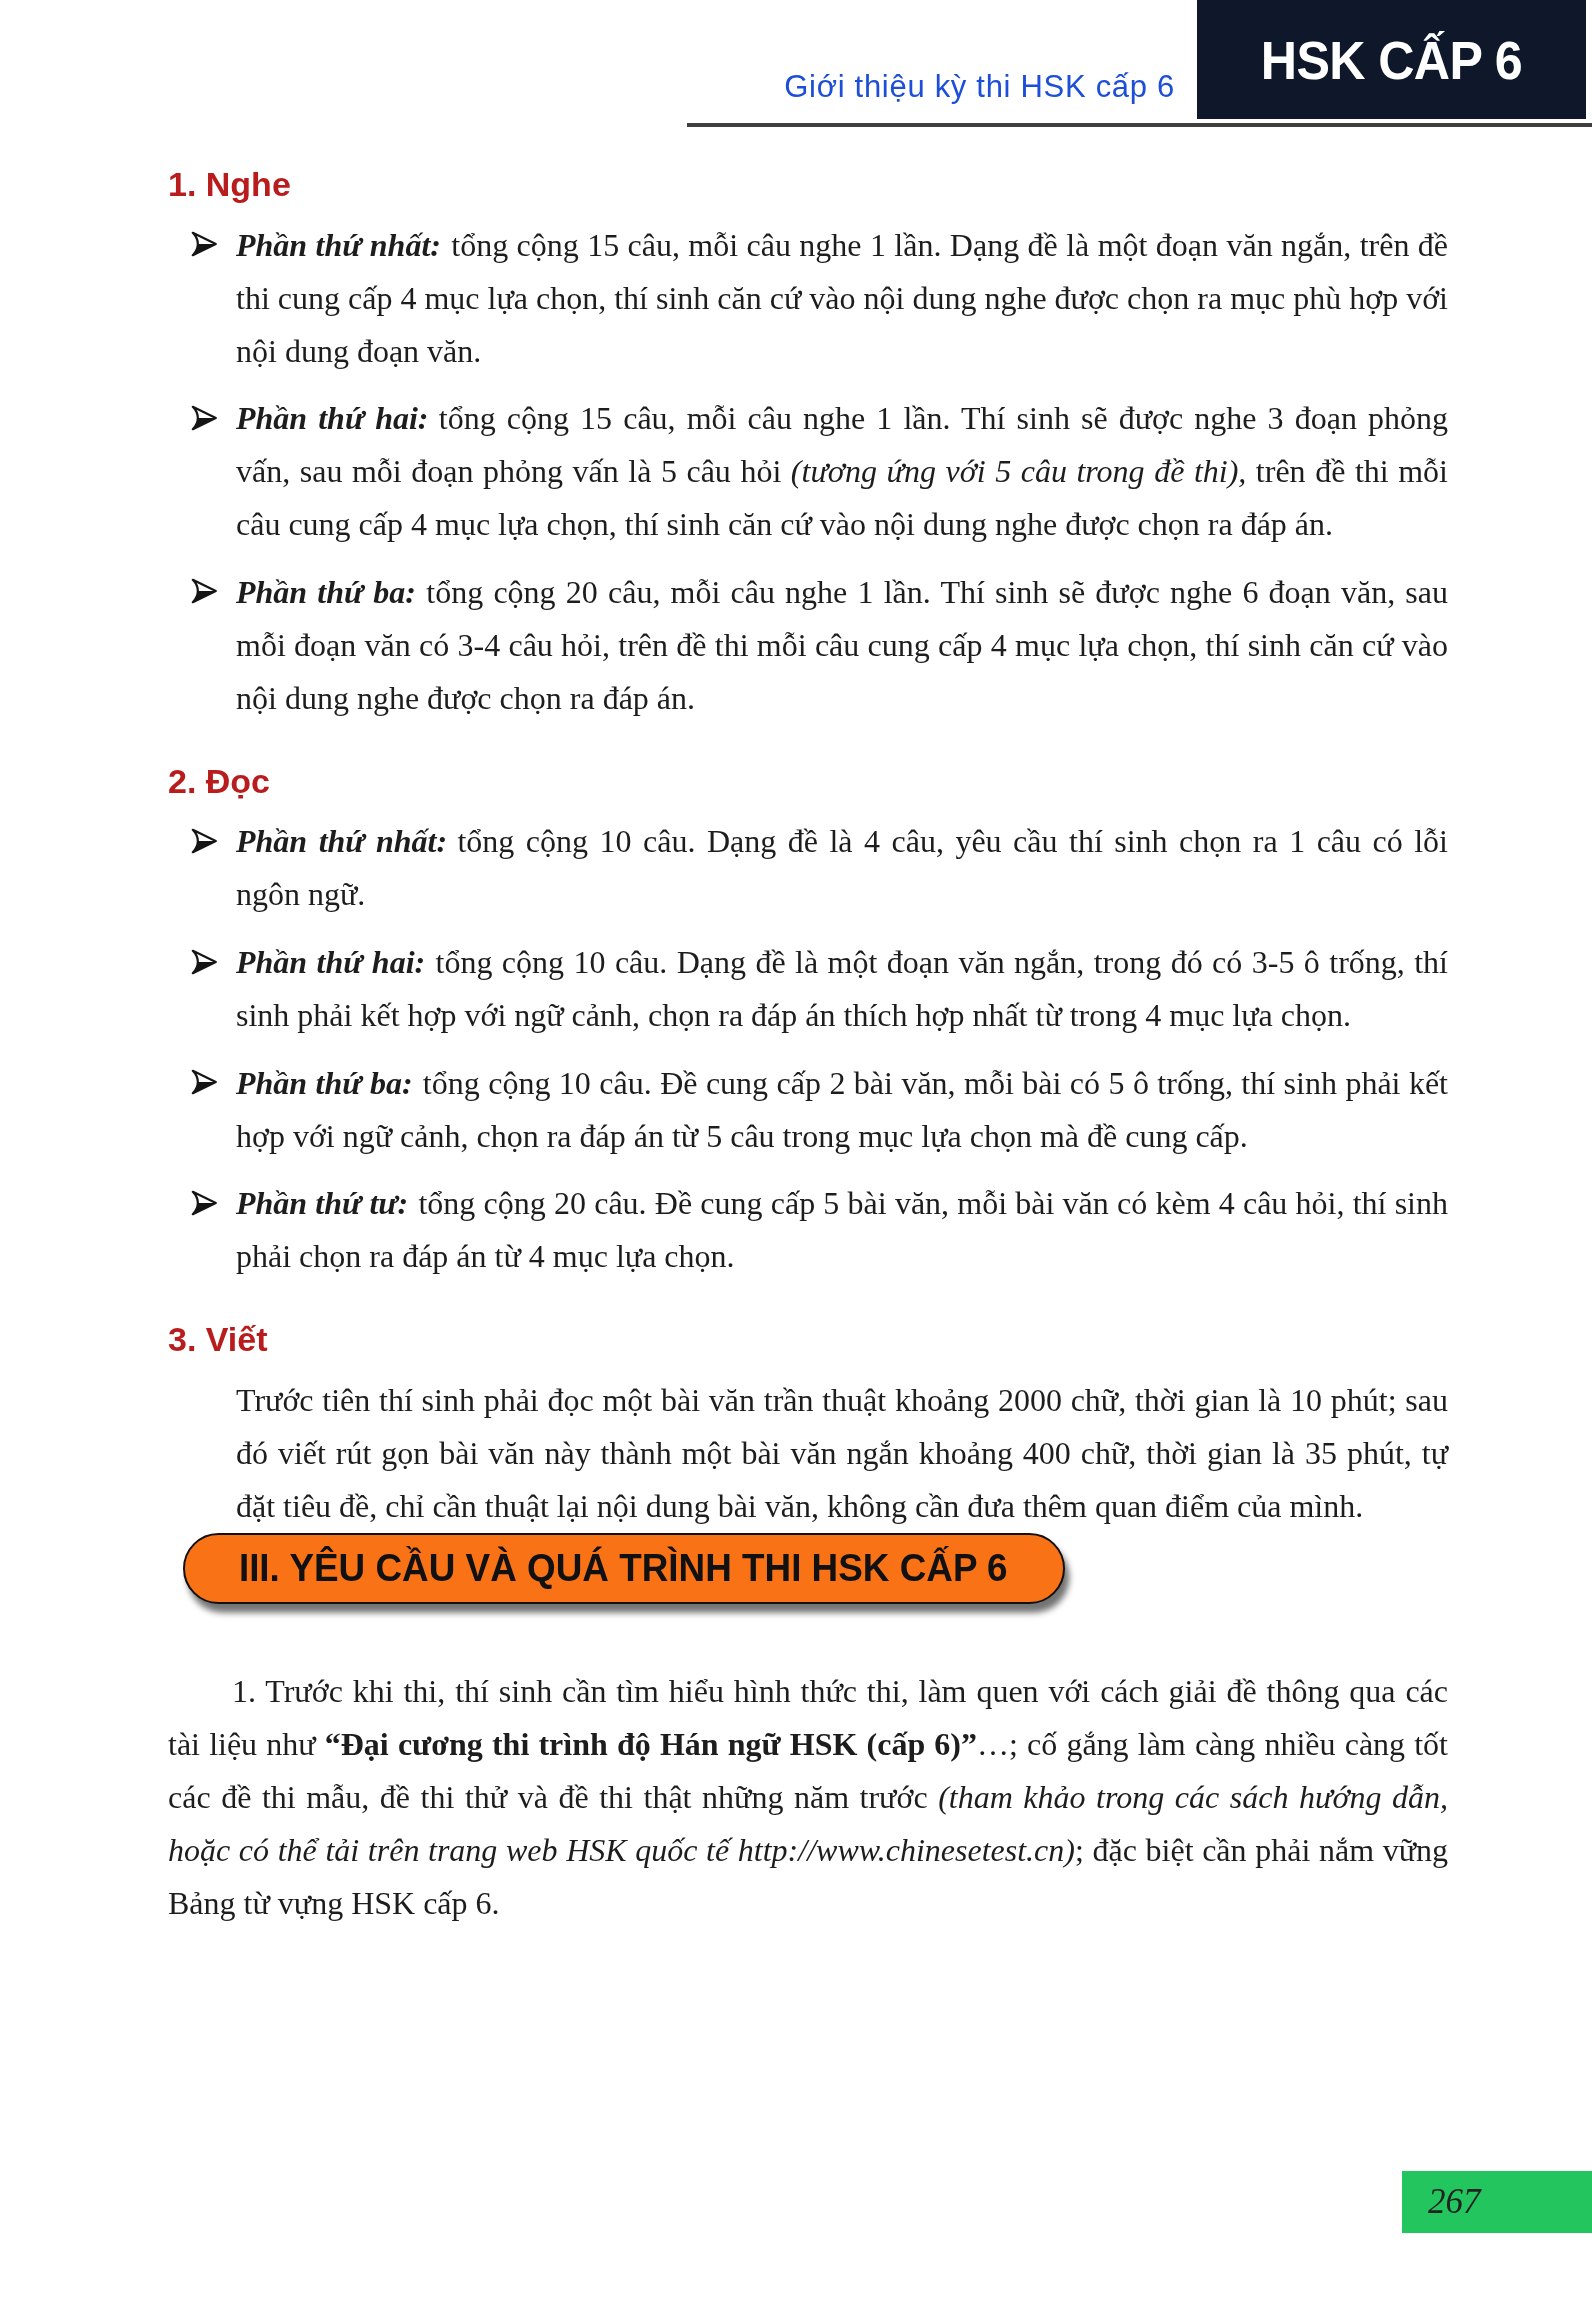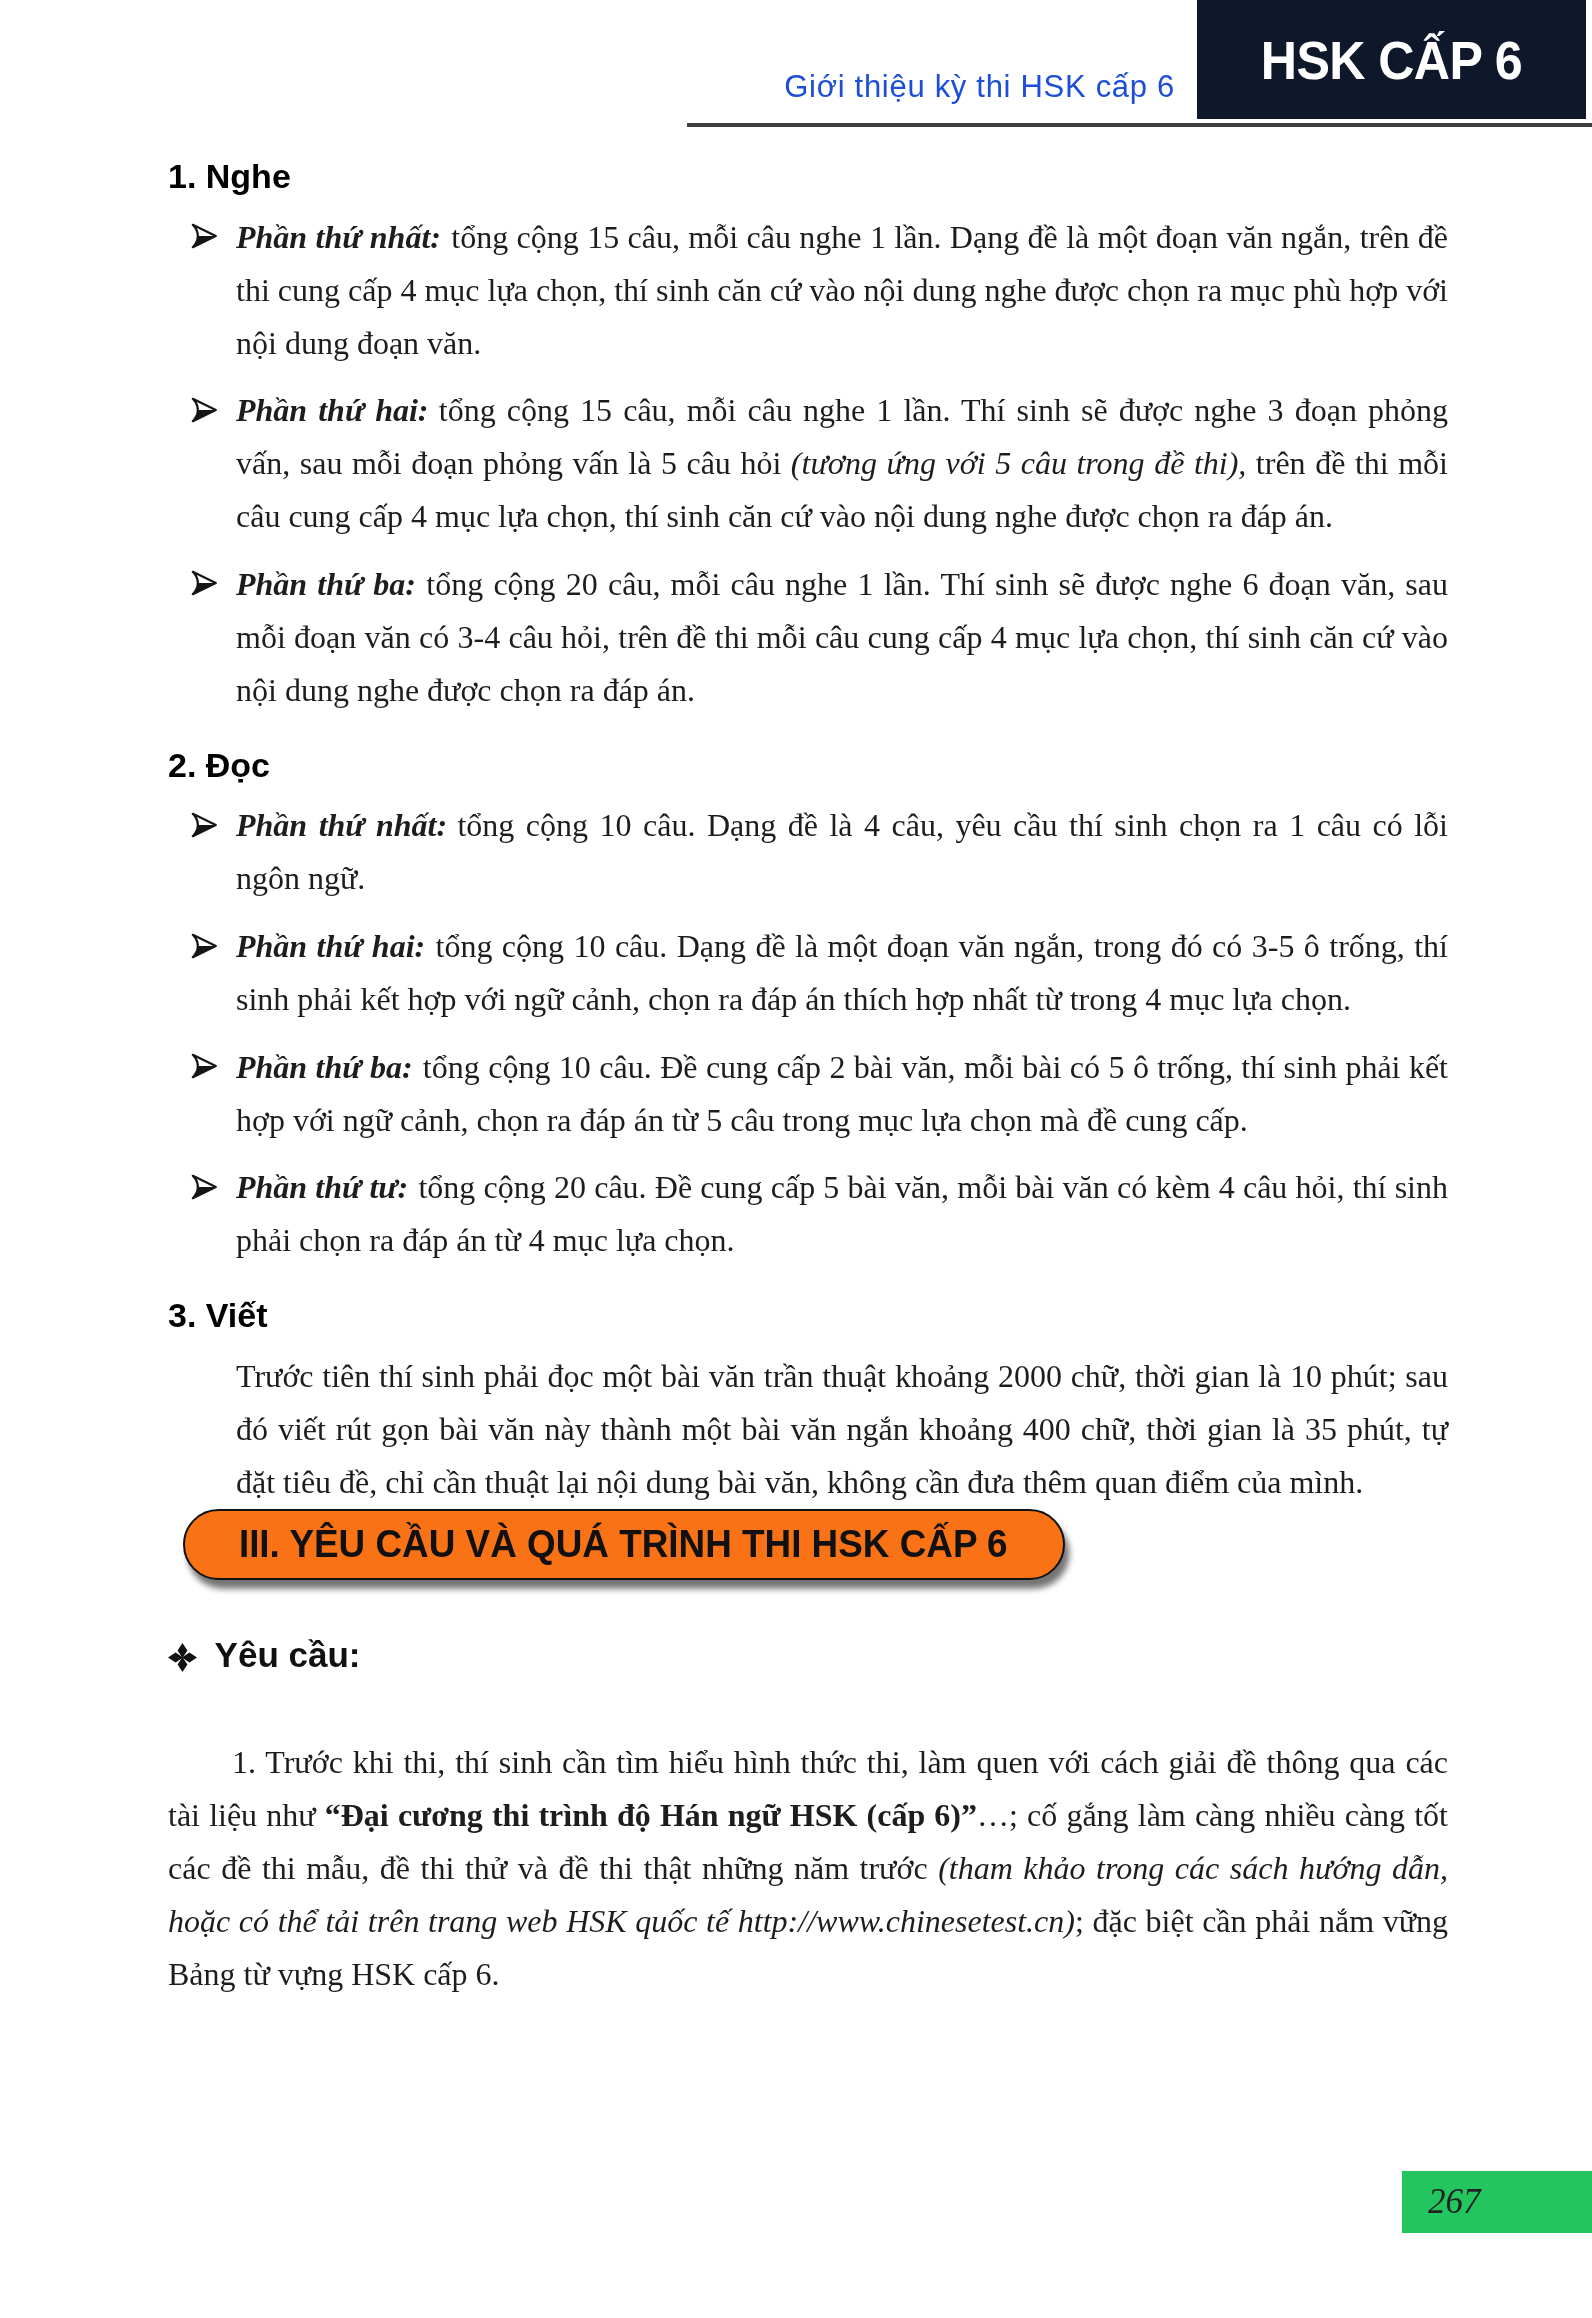"1. Nghe" h2.sec { color: #000000 -> #b91c1c; margin-top: 28px -> 36px }
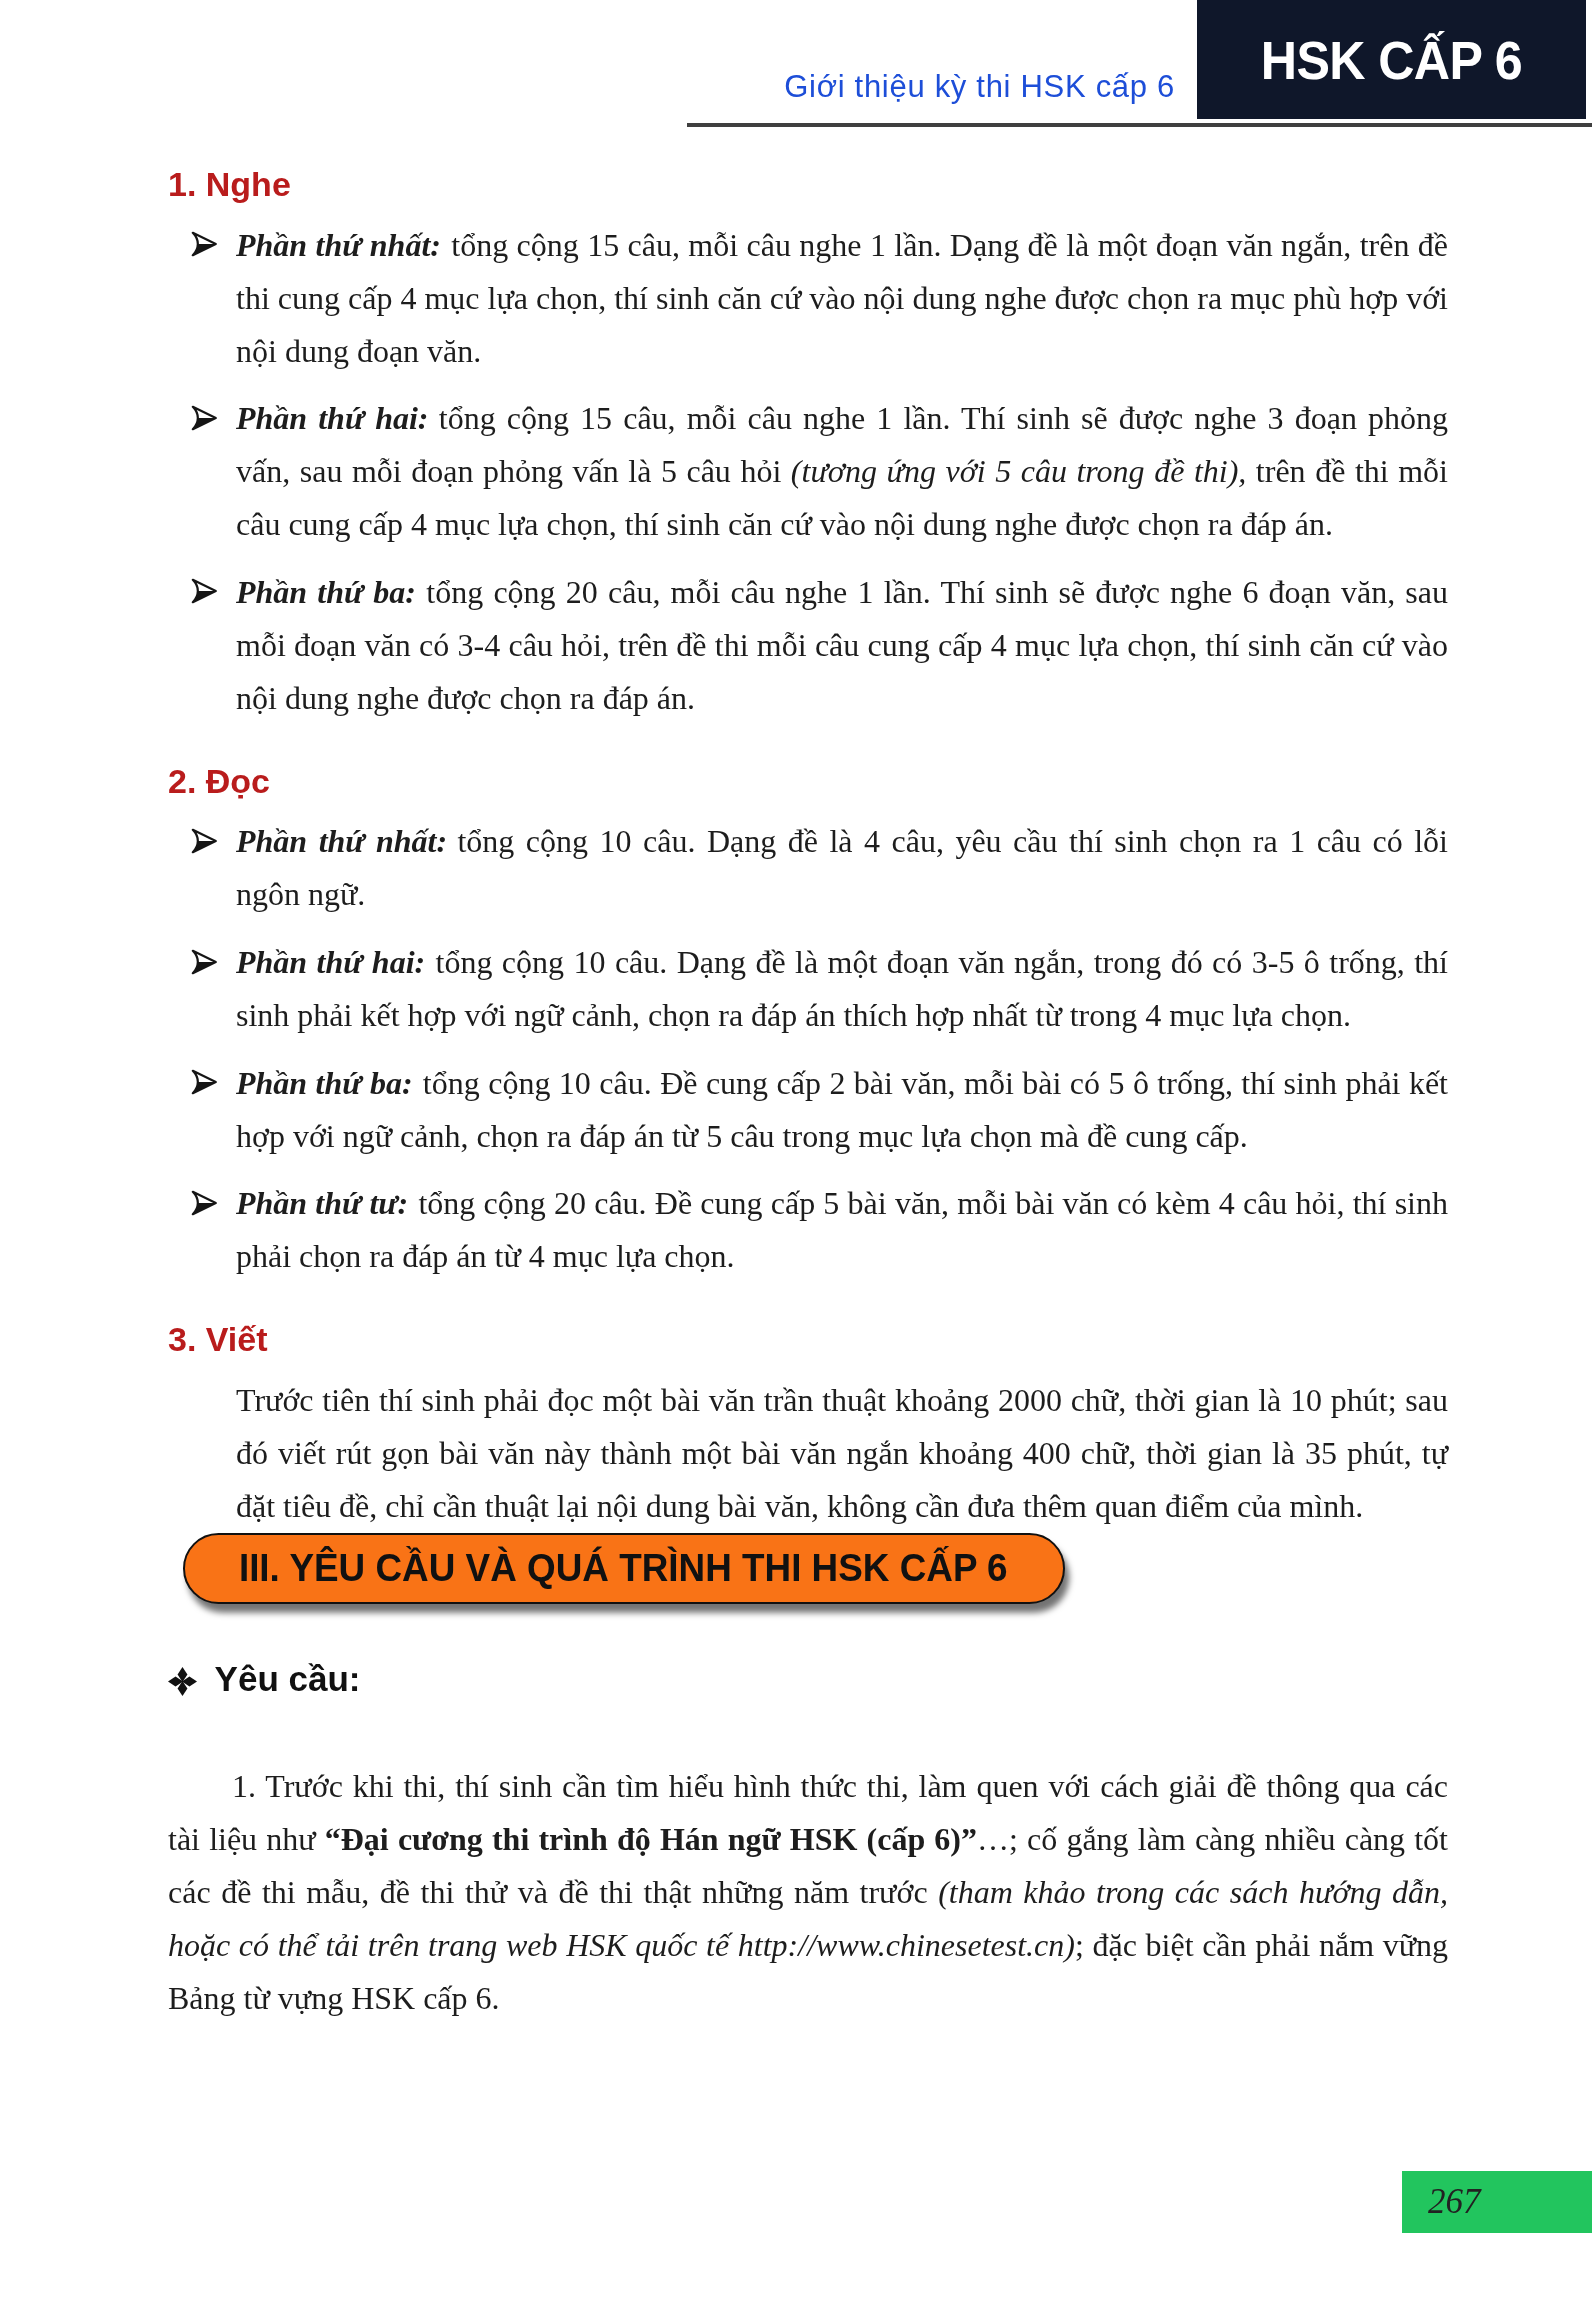"Yêu cầu:" h3.req-head { html: <h3> <span> <svg> <polygon></polygon> <polygon></polygon> <polygon></polygon> <polygon></polygon> </svg> </span> <span>Yêu cầu:</span> </h3> -> none }
